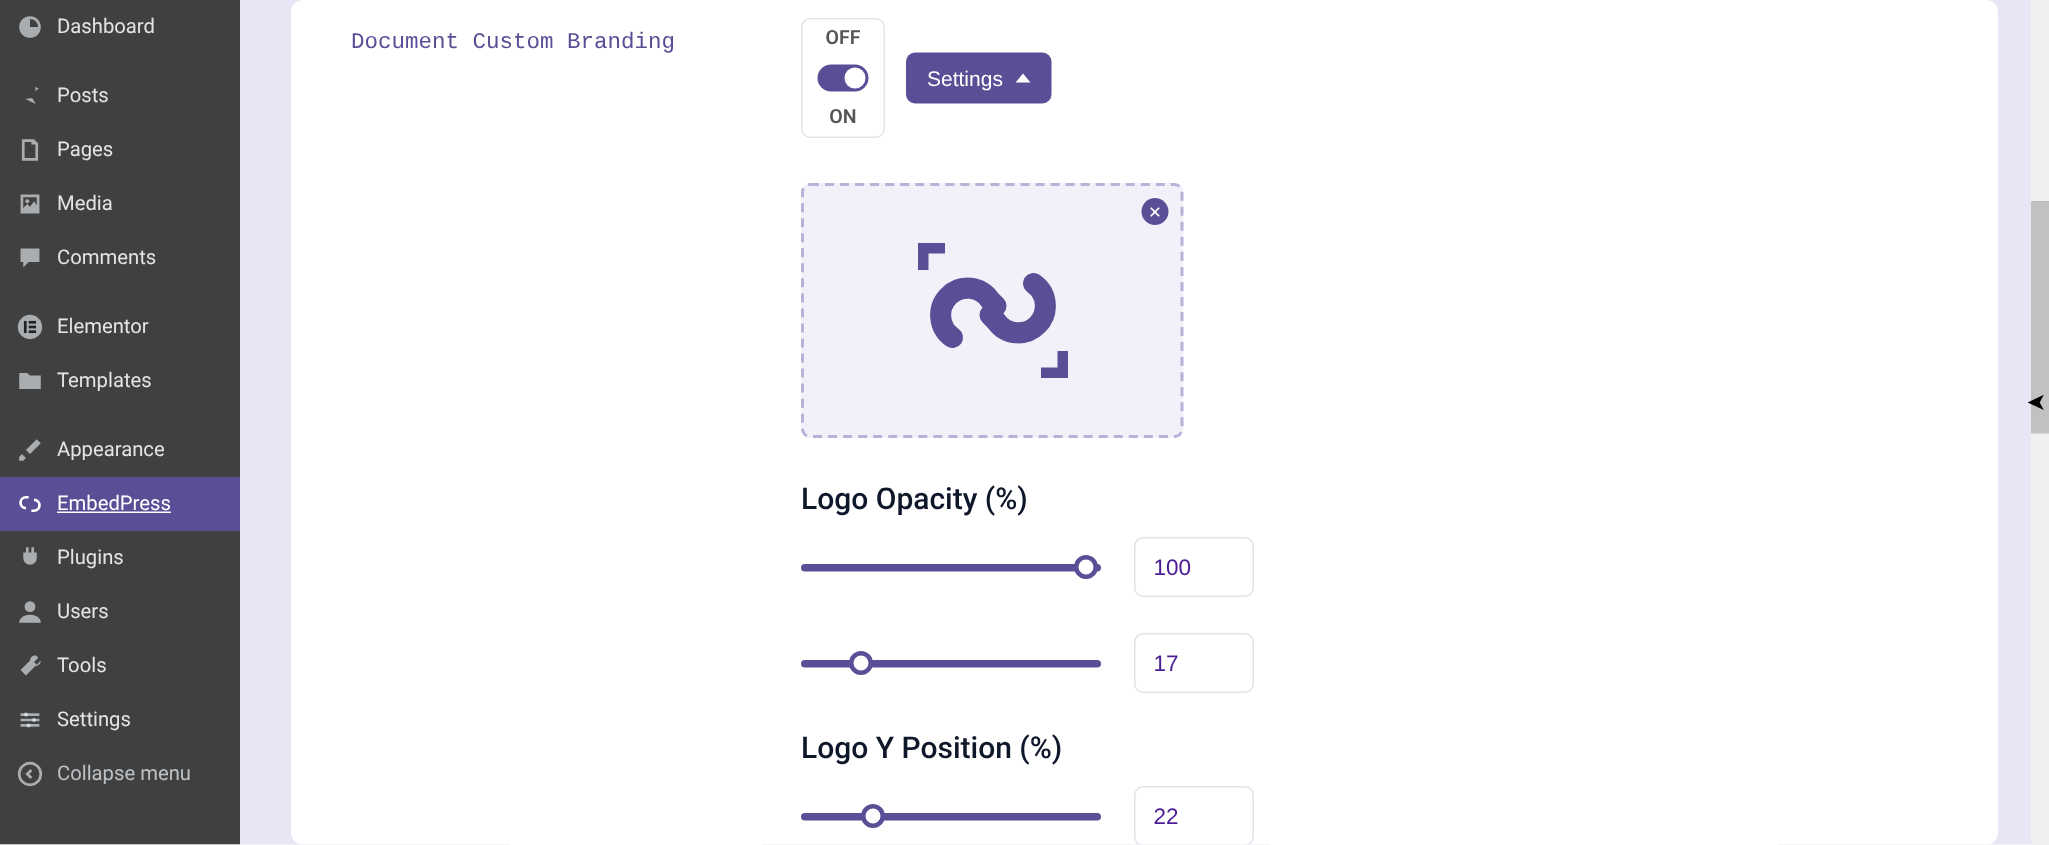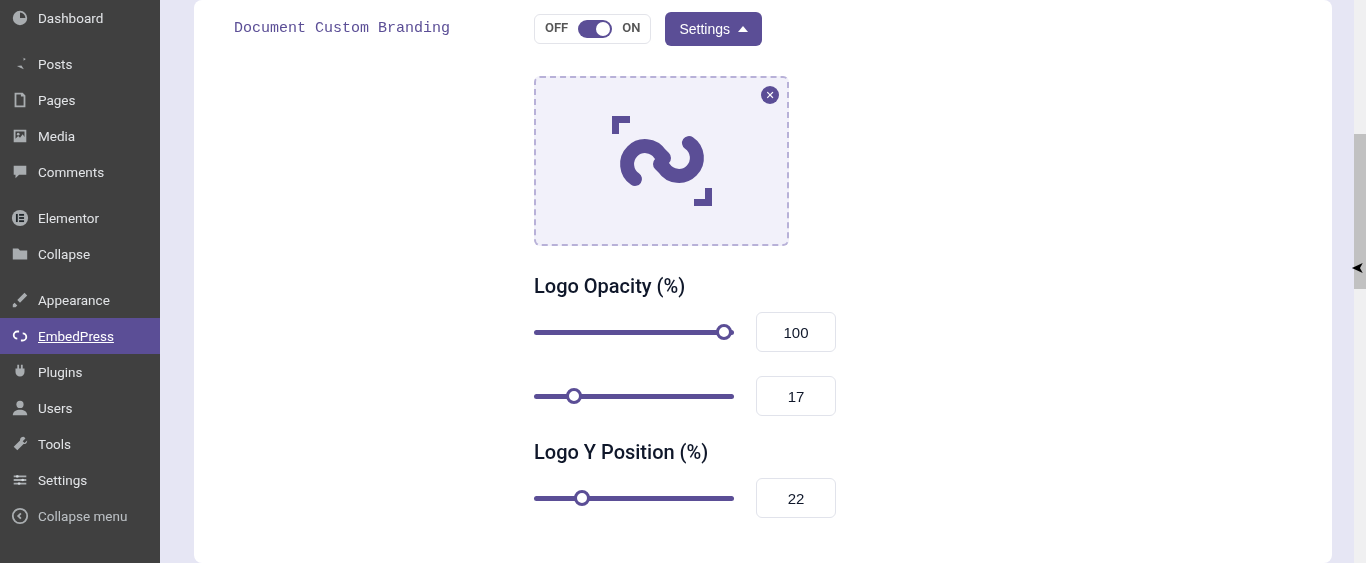"OFF" .toggle-wrap { align-items: flex-start -> center; flex-direction: none -> column }
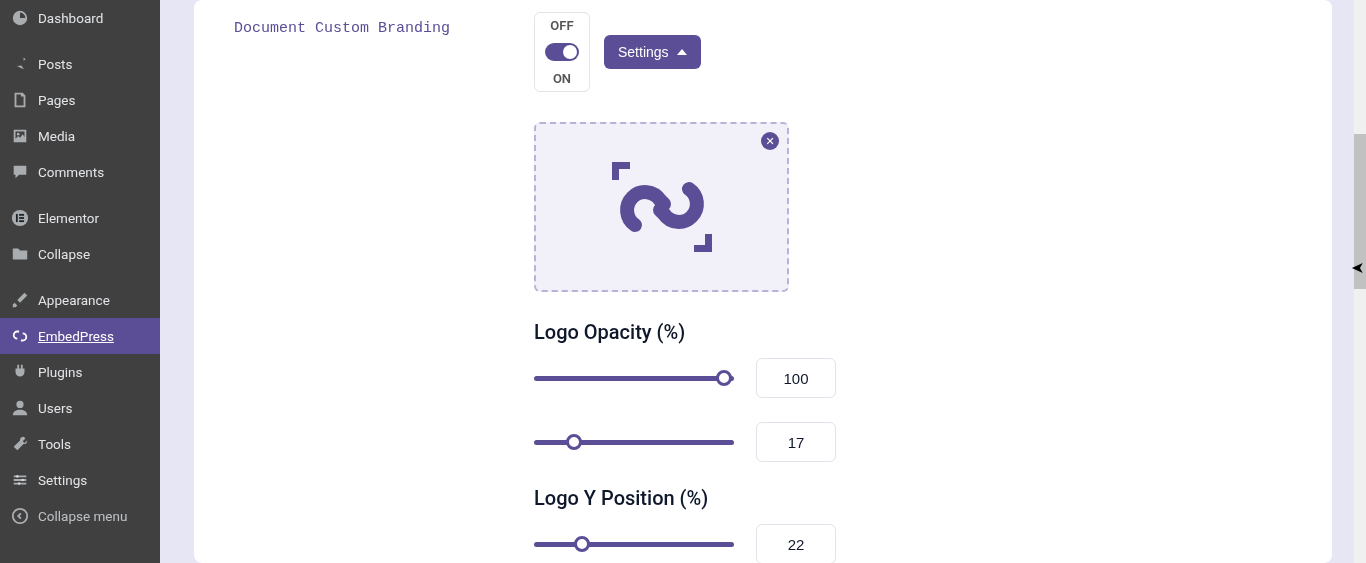"Collapse" span.label { text: Collapse -> Templates }
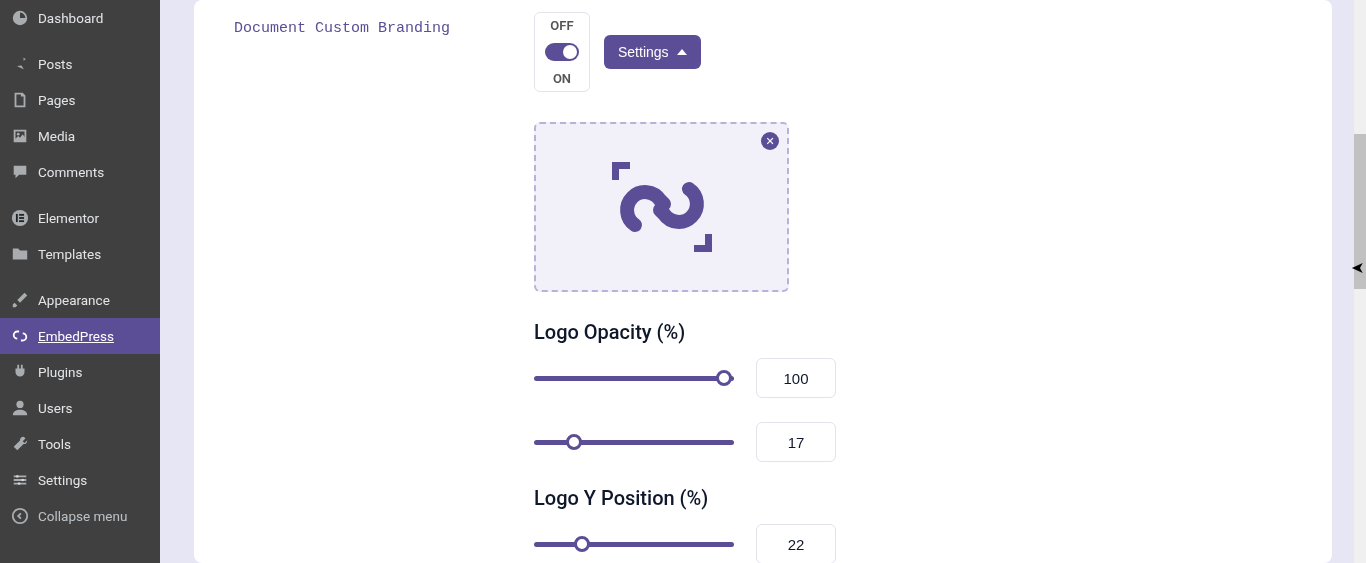"100" .num-input { color: #0f172a -> #4c1d95; text-align: center -> none }
